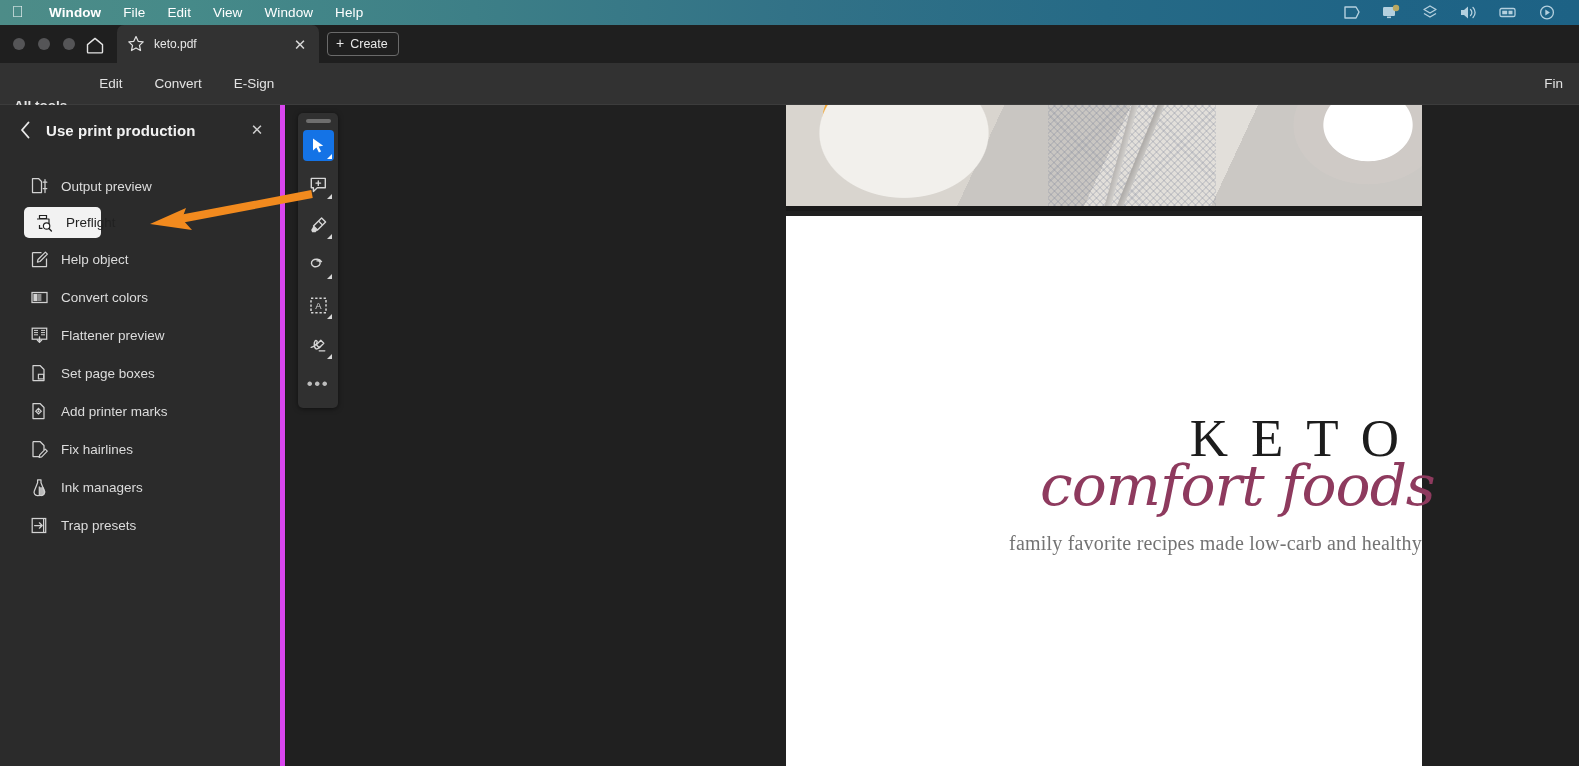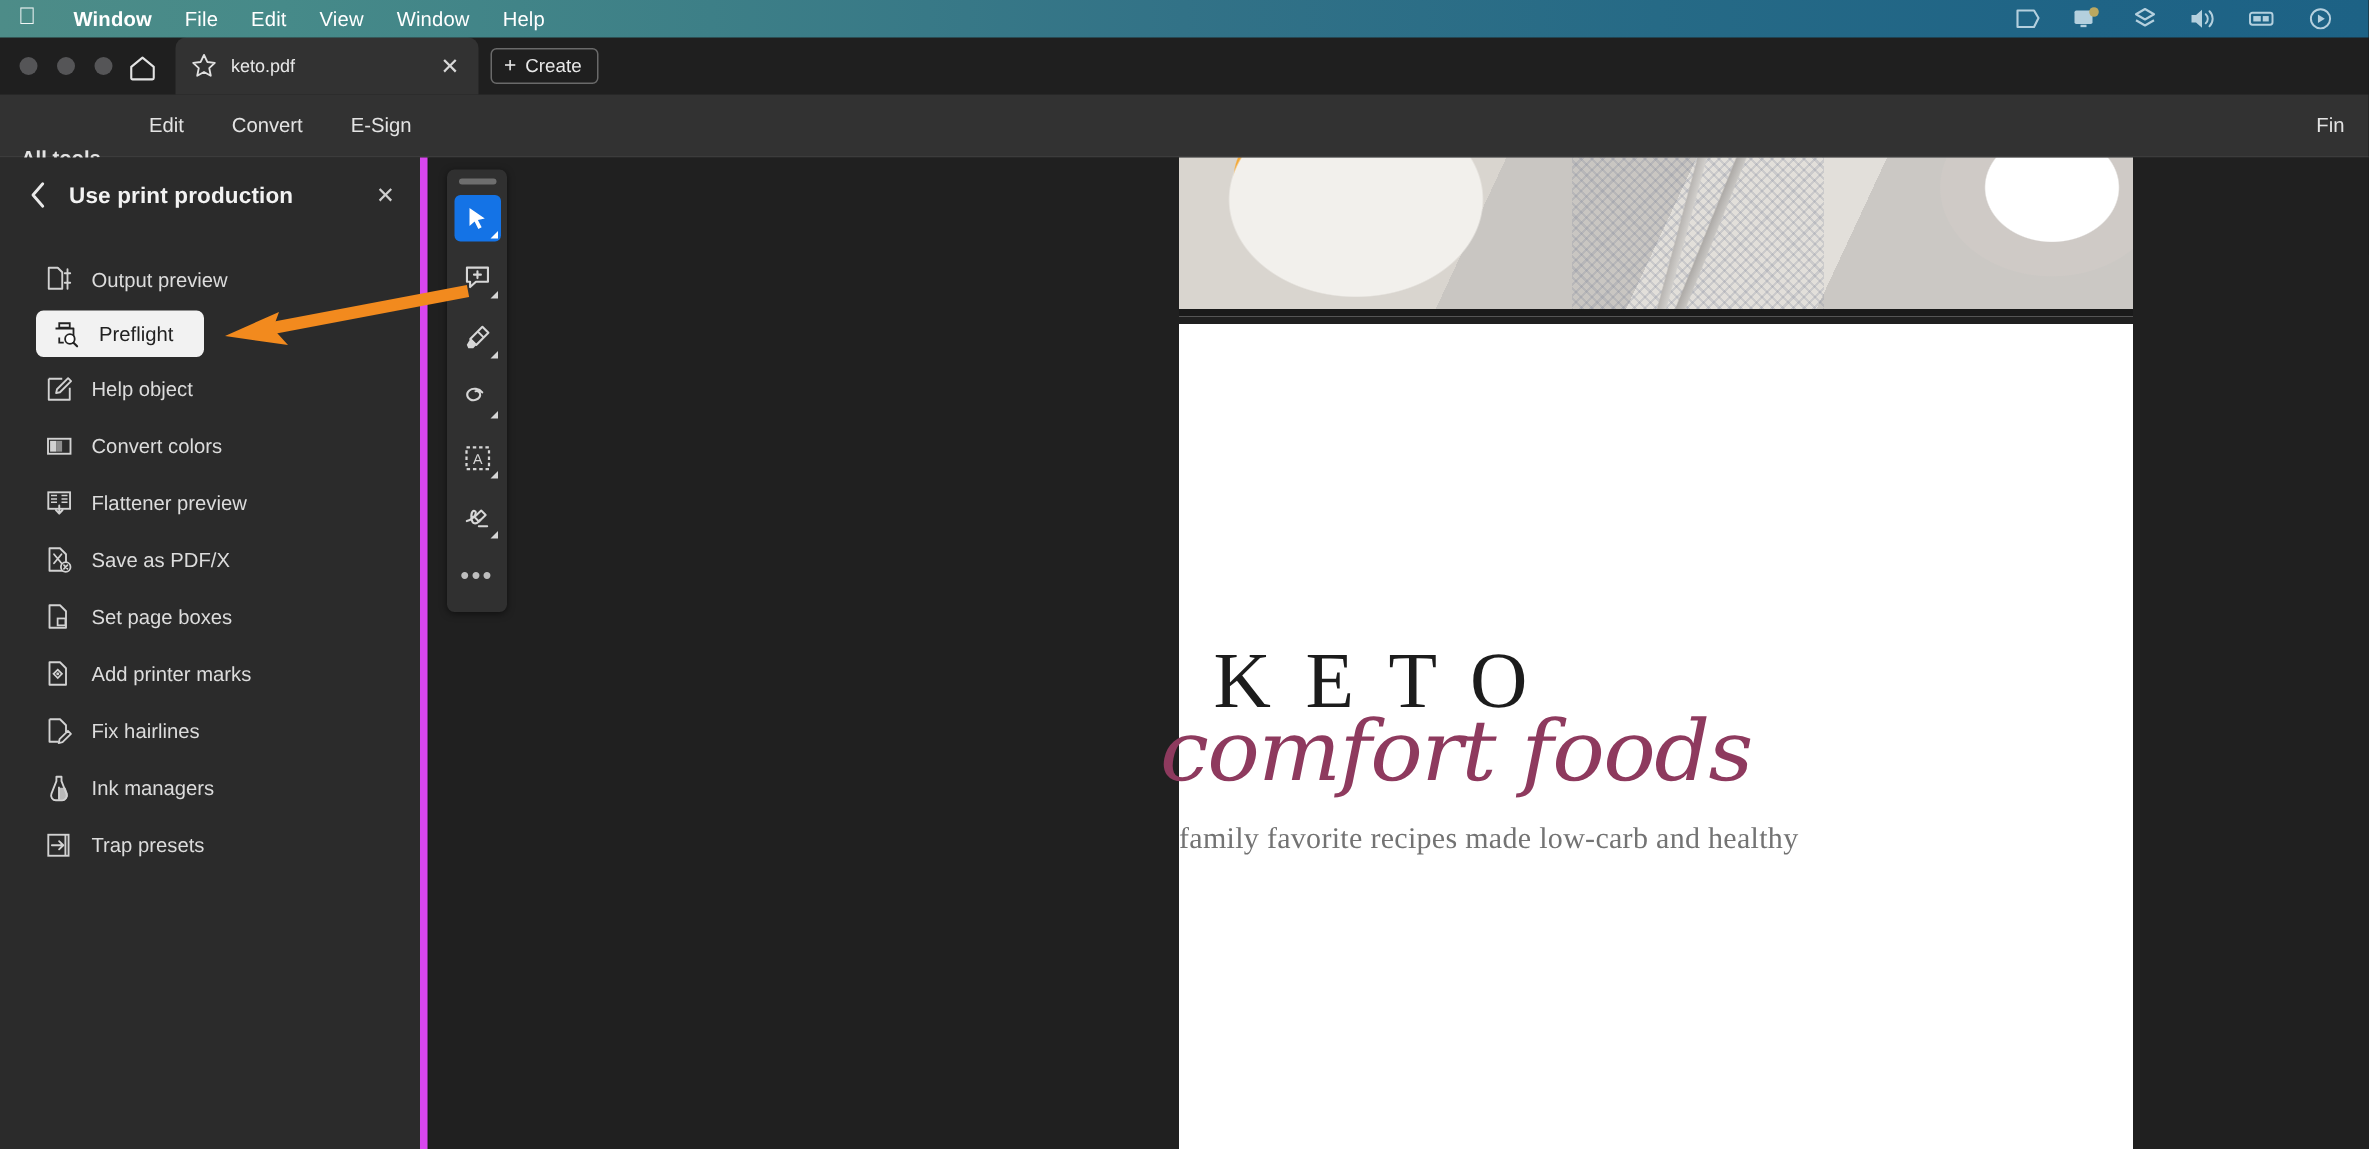"Preflight" .panel-row.selected { width: 112px -> 77px }
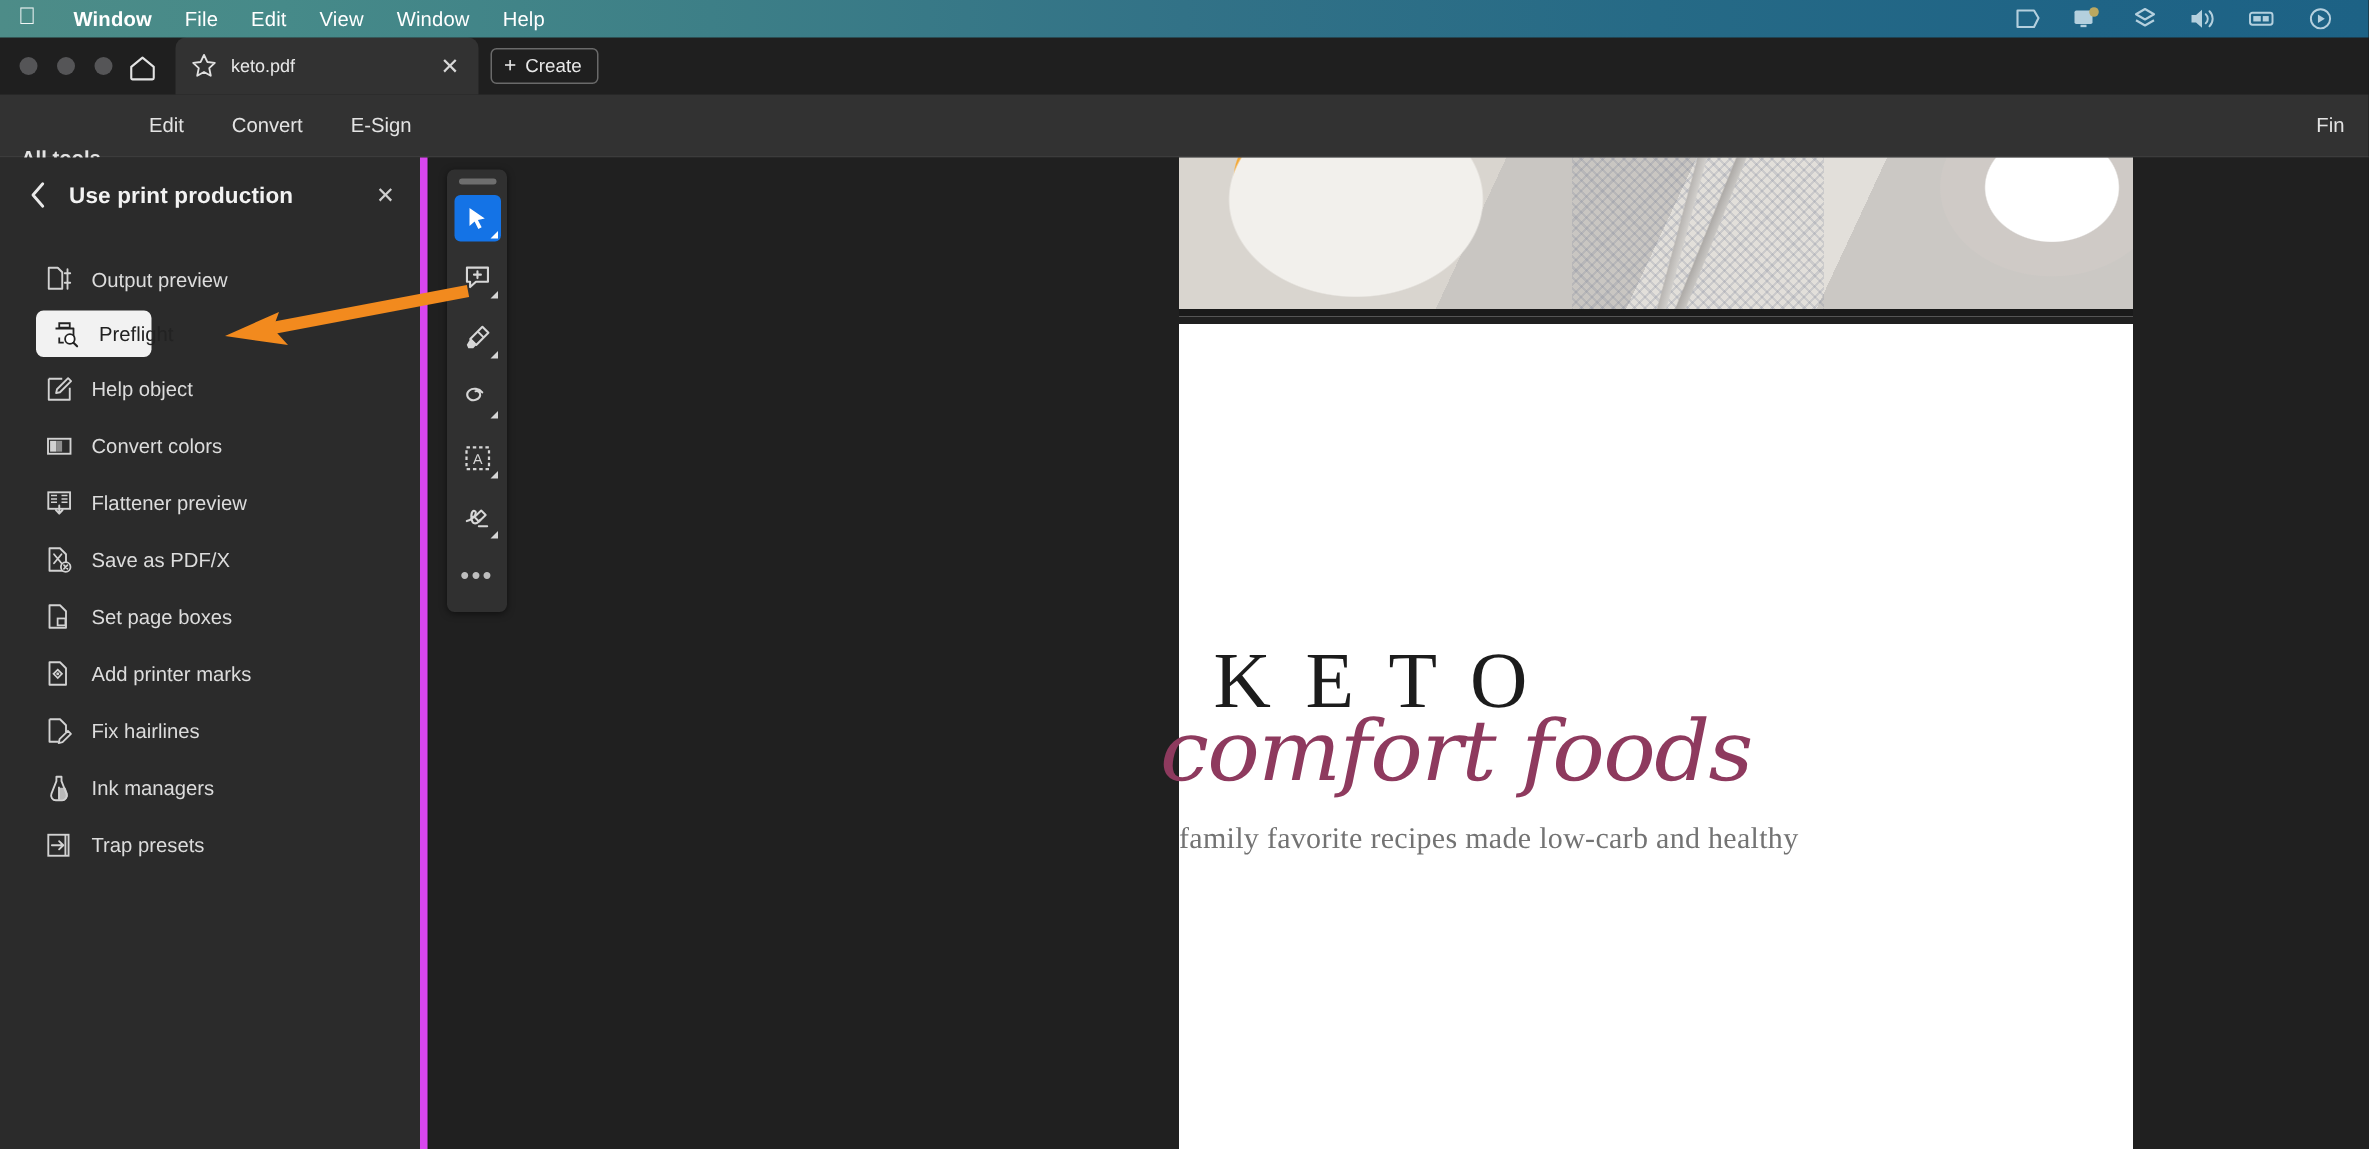"Save as PDF/X" div.panel-row { html: <div> <span> <svg> <path></path> <path></path> <circle></circle> <path></path> </svg> </span> <span>Save as PDF/X</span> </div> -> none }
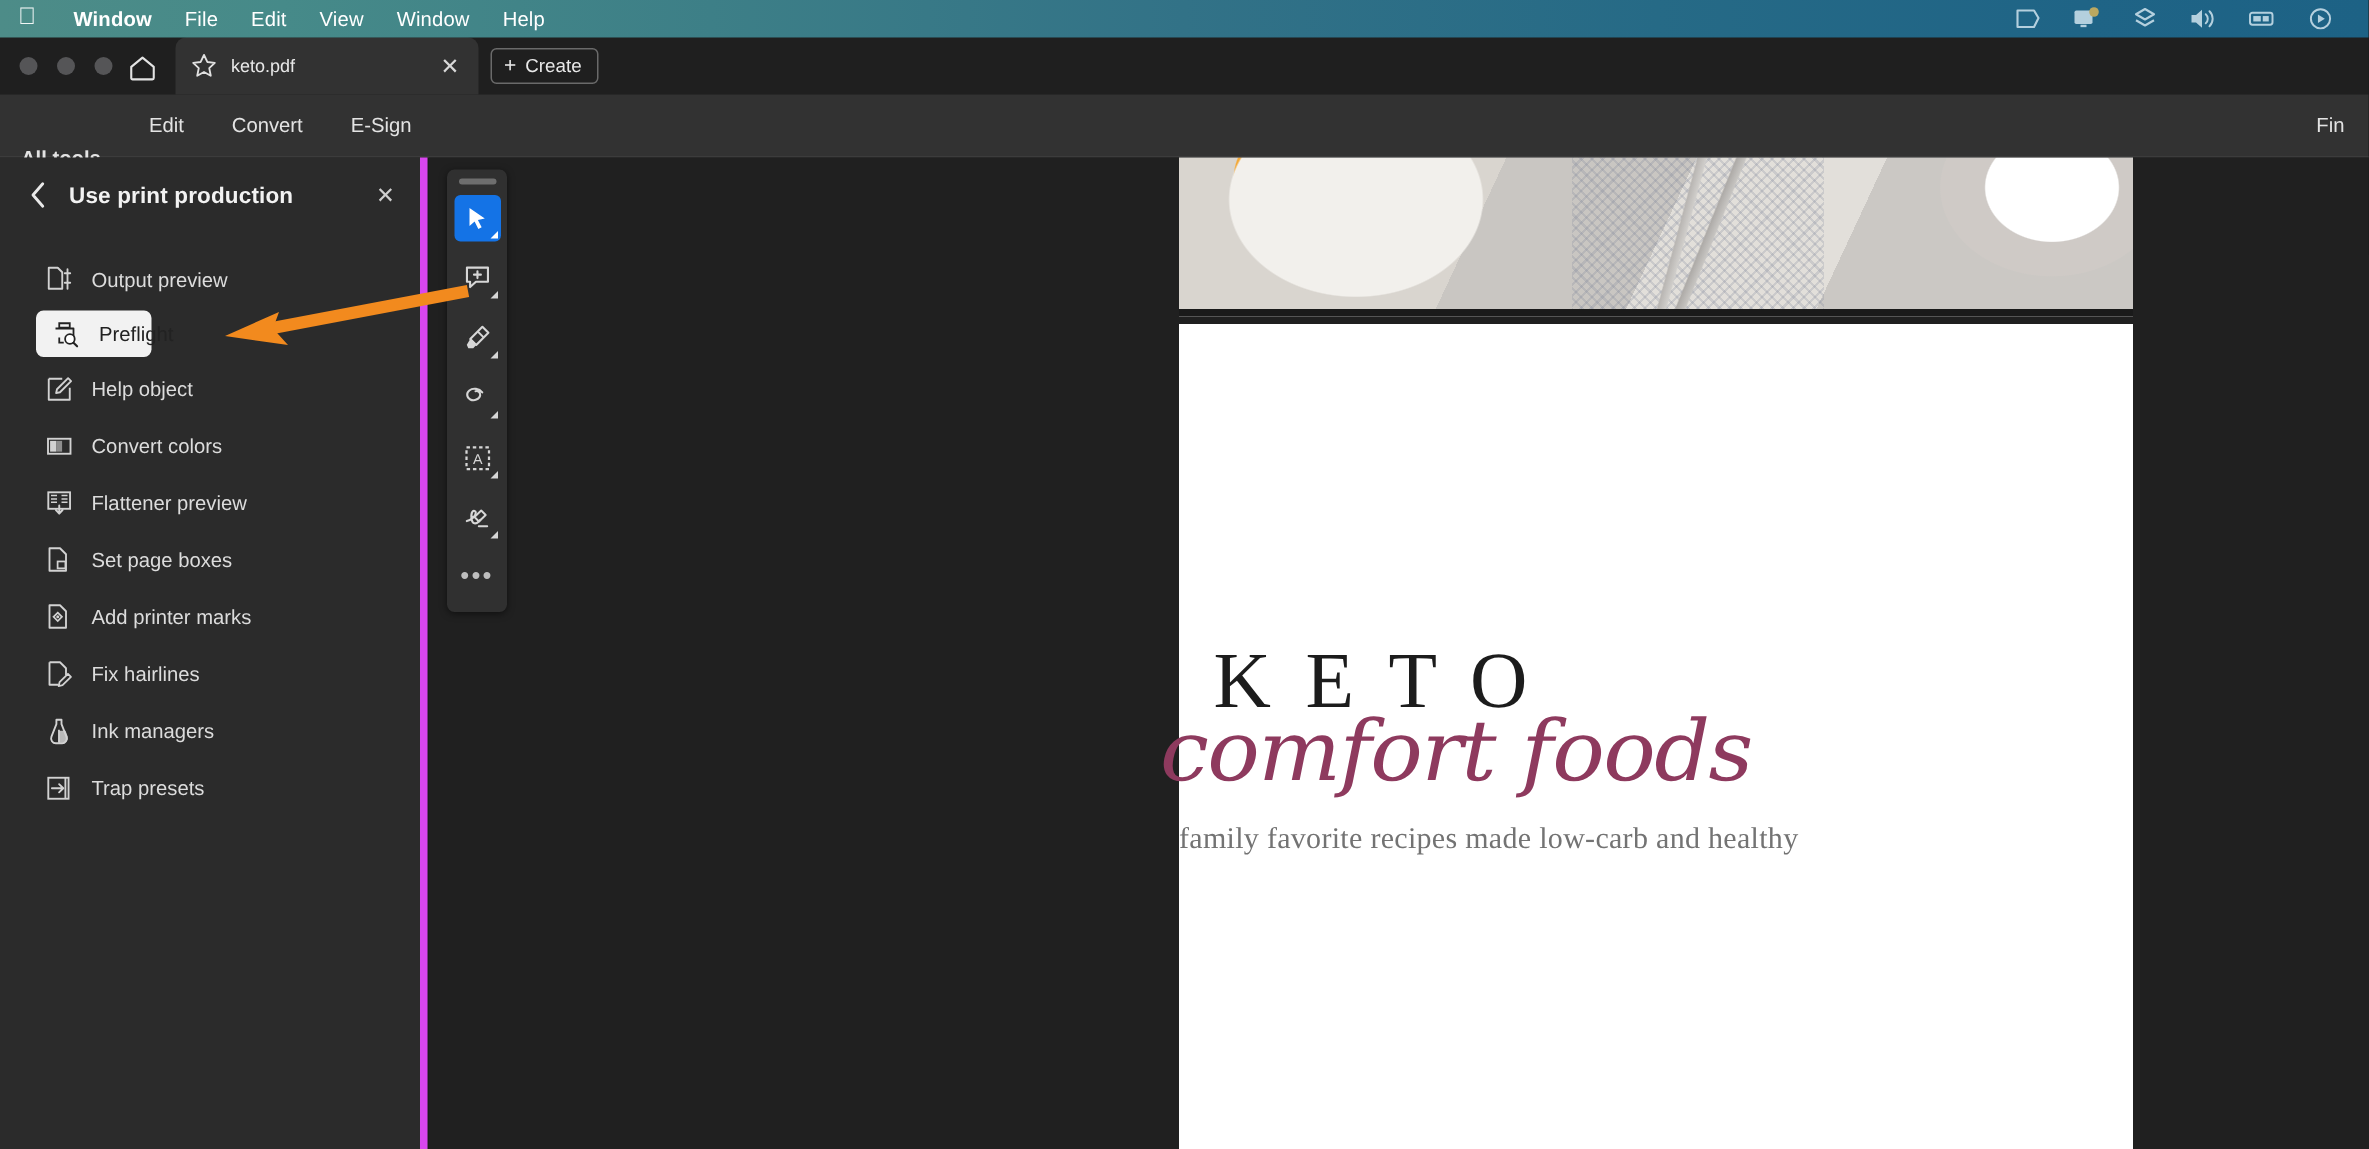"KETO" .logo-wrap { text-align: left -> right; top: 212px -> 196px }
